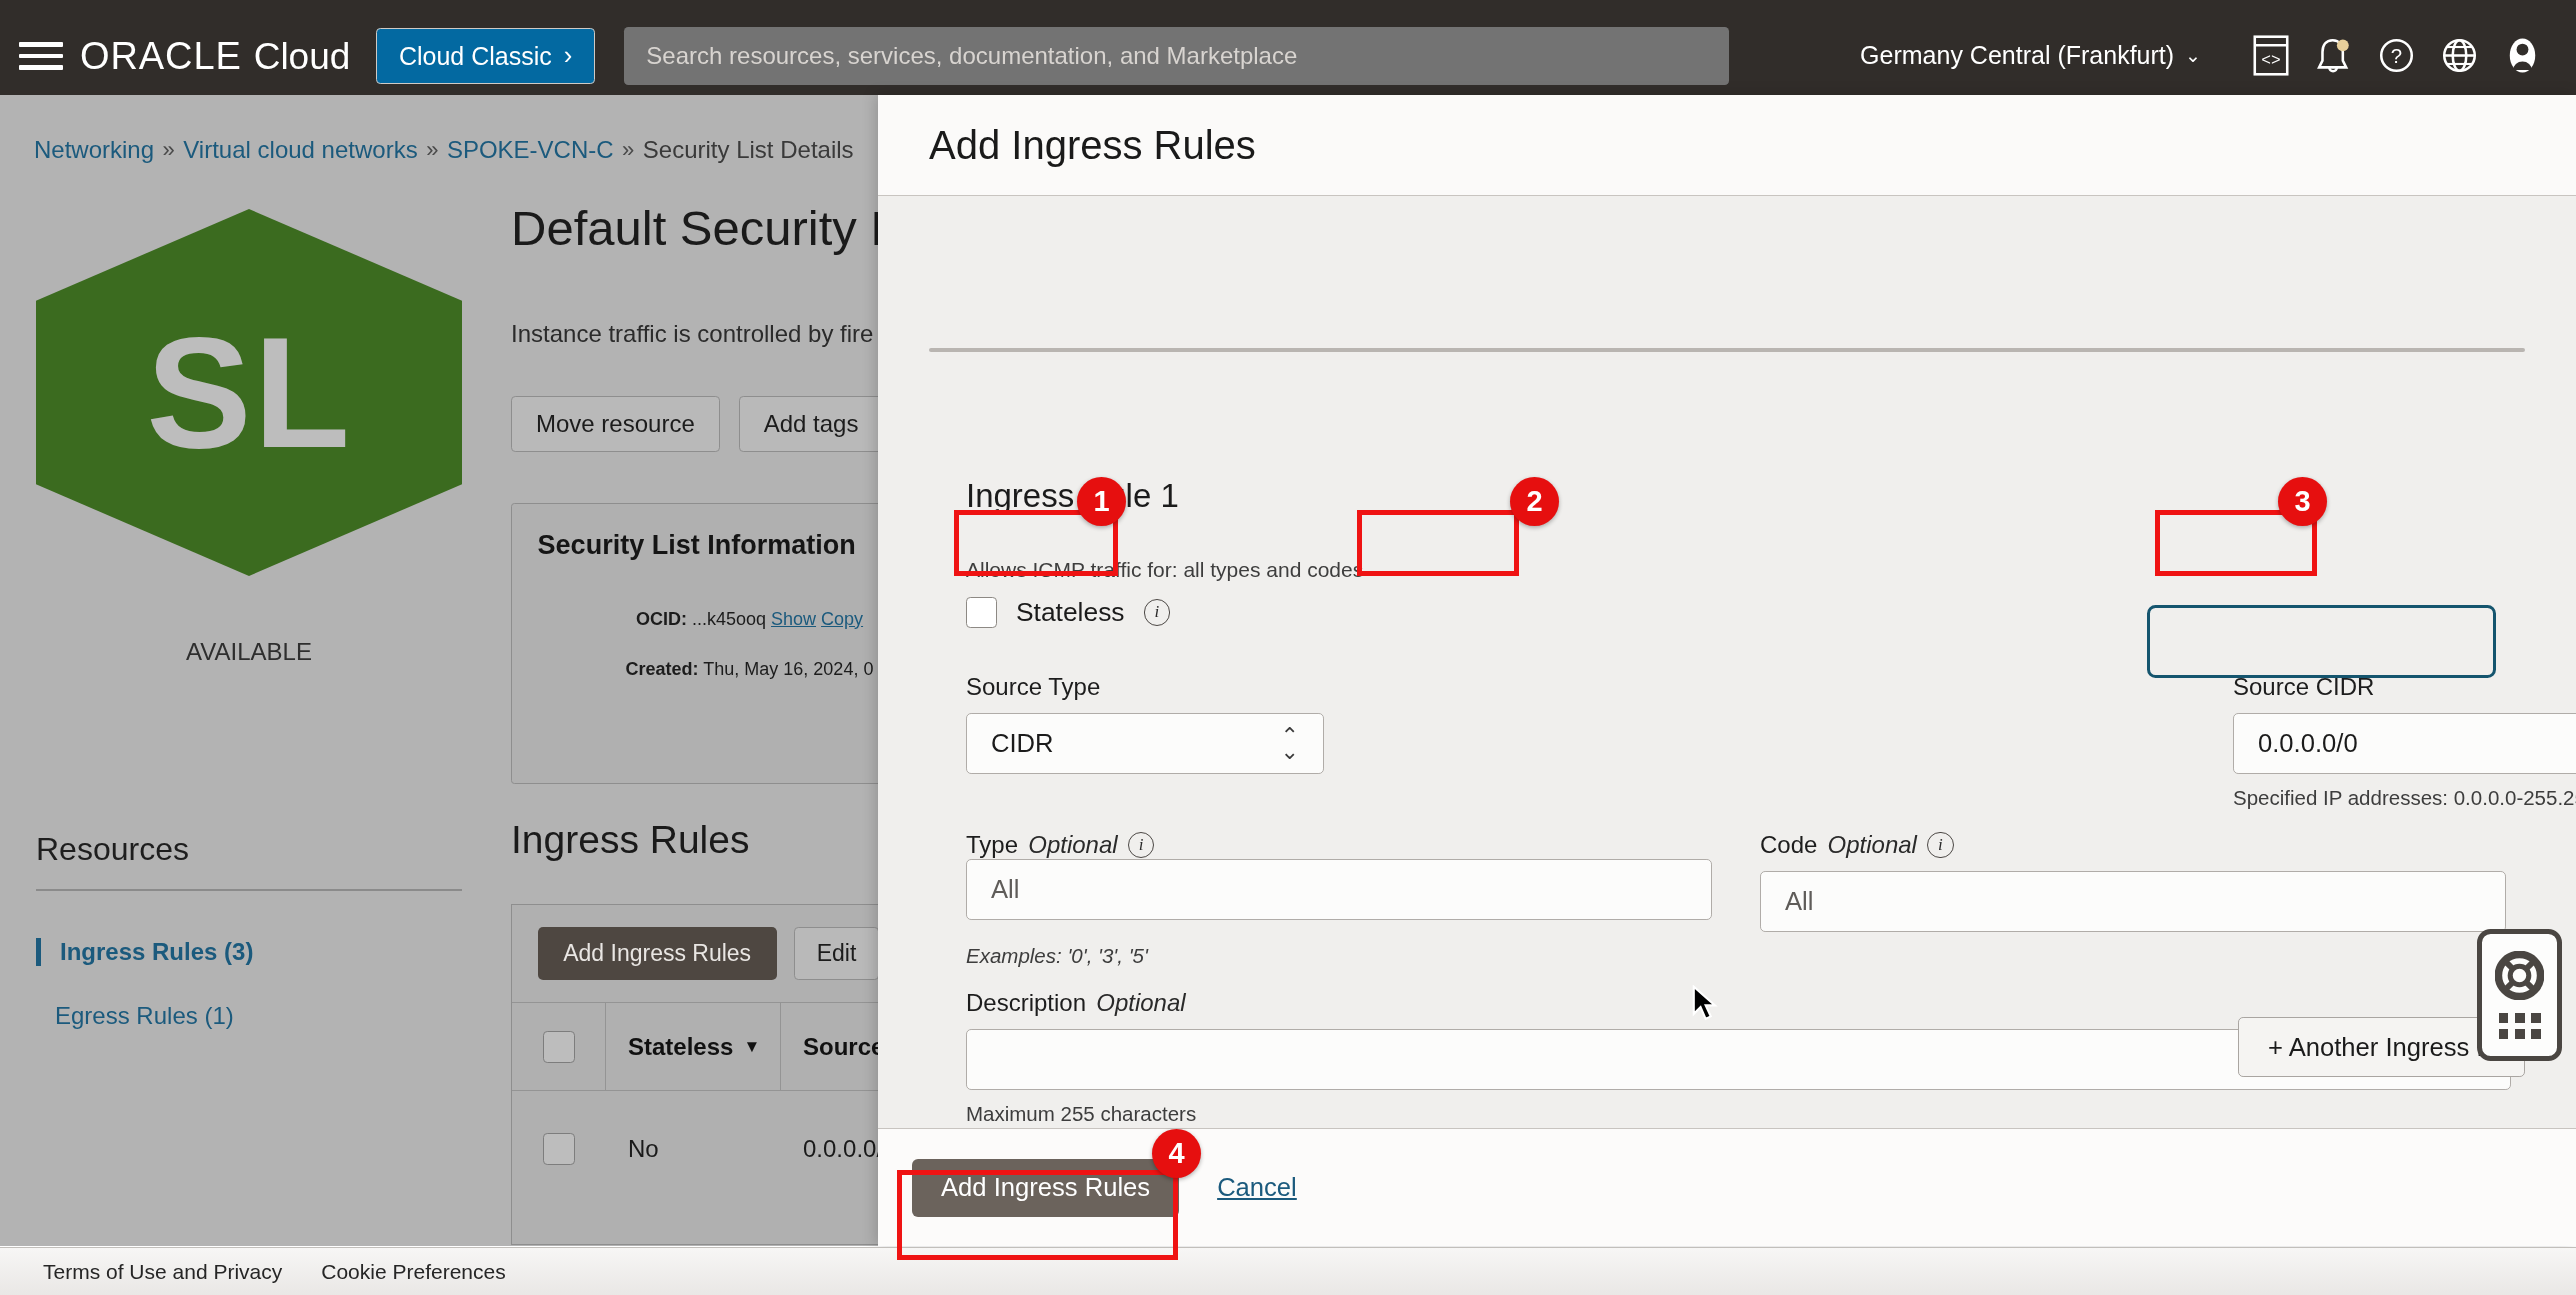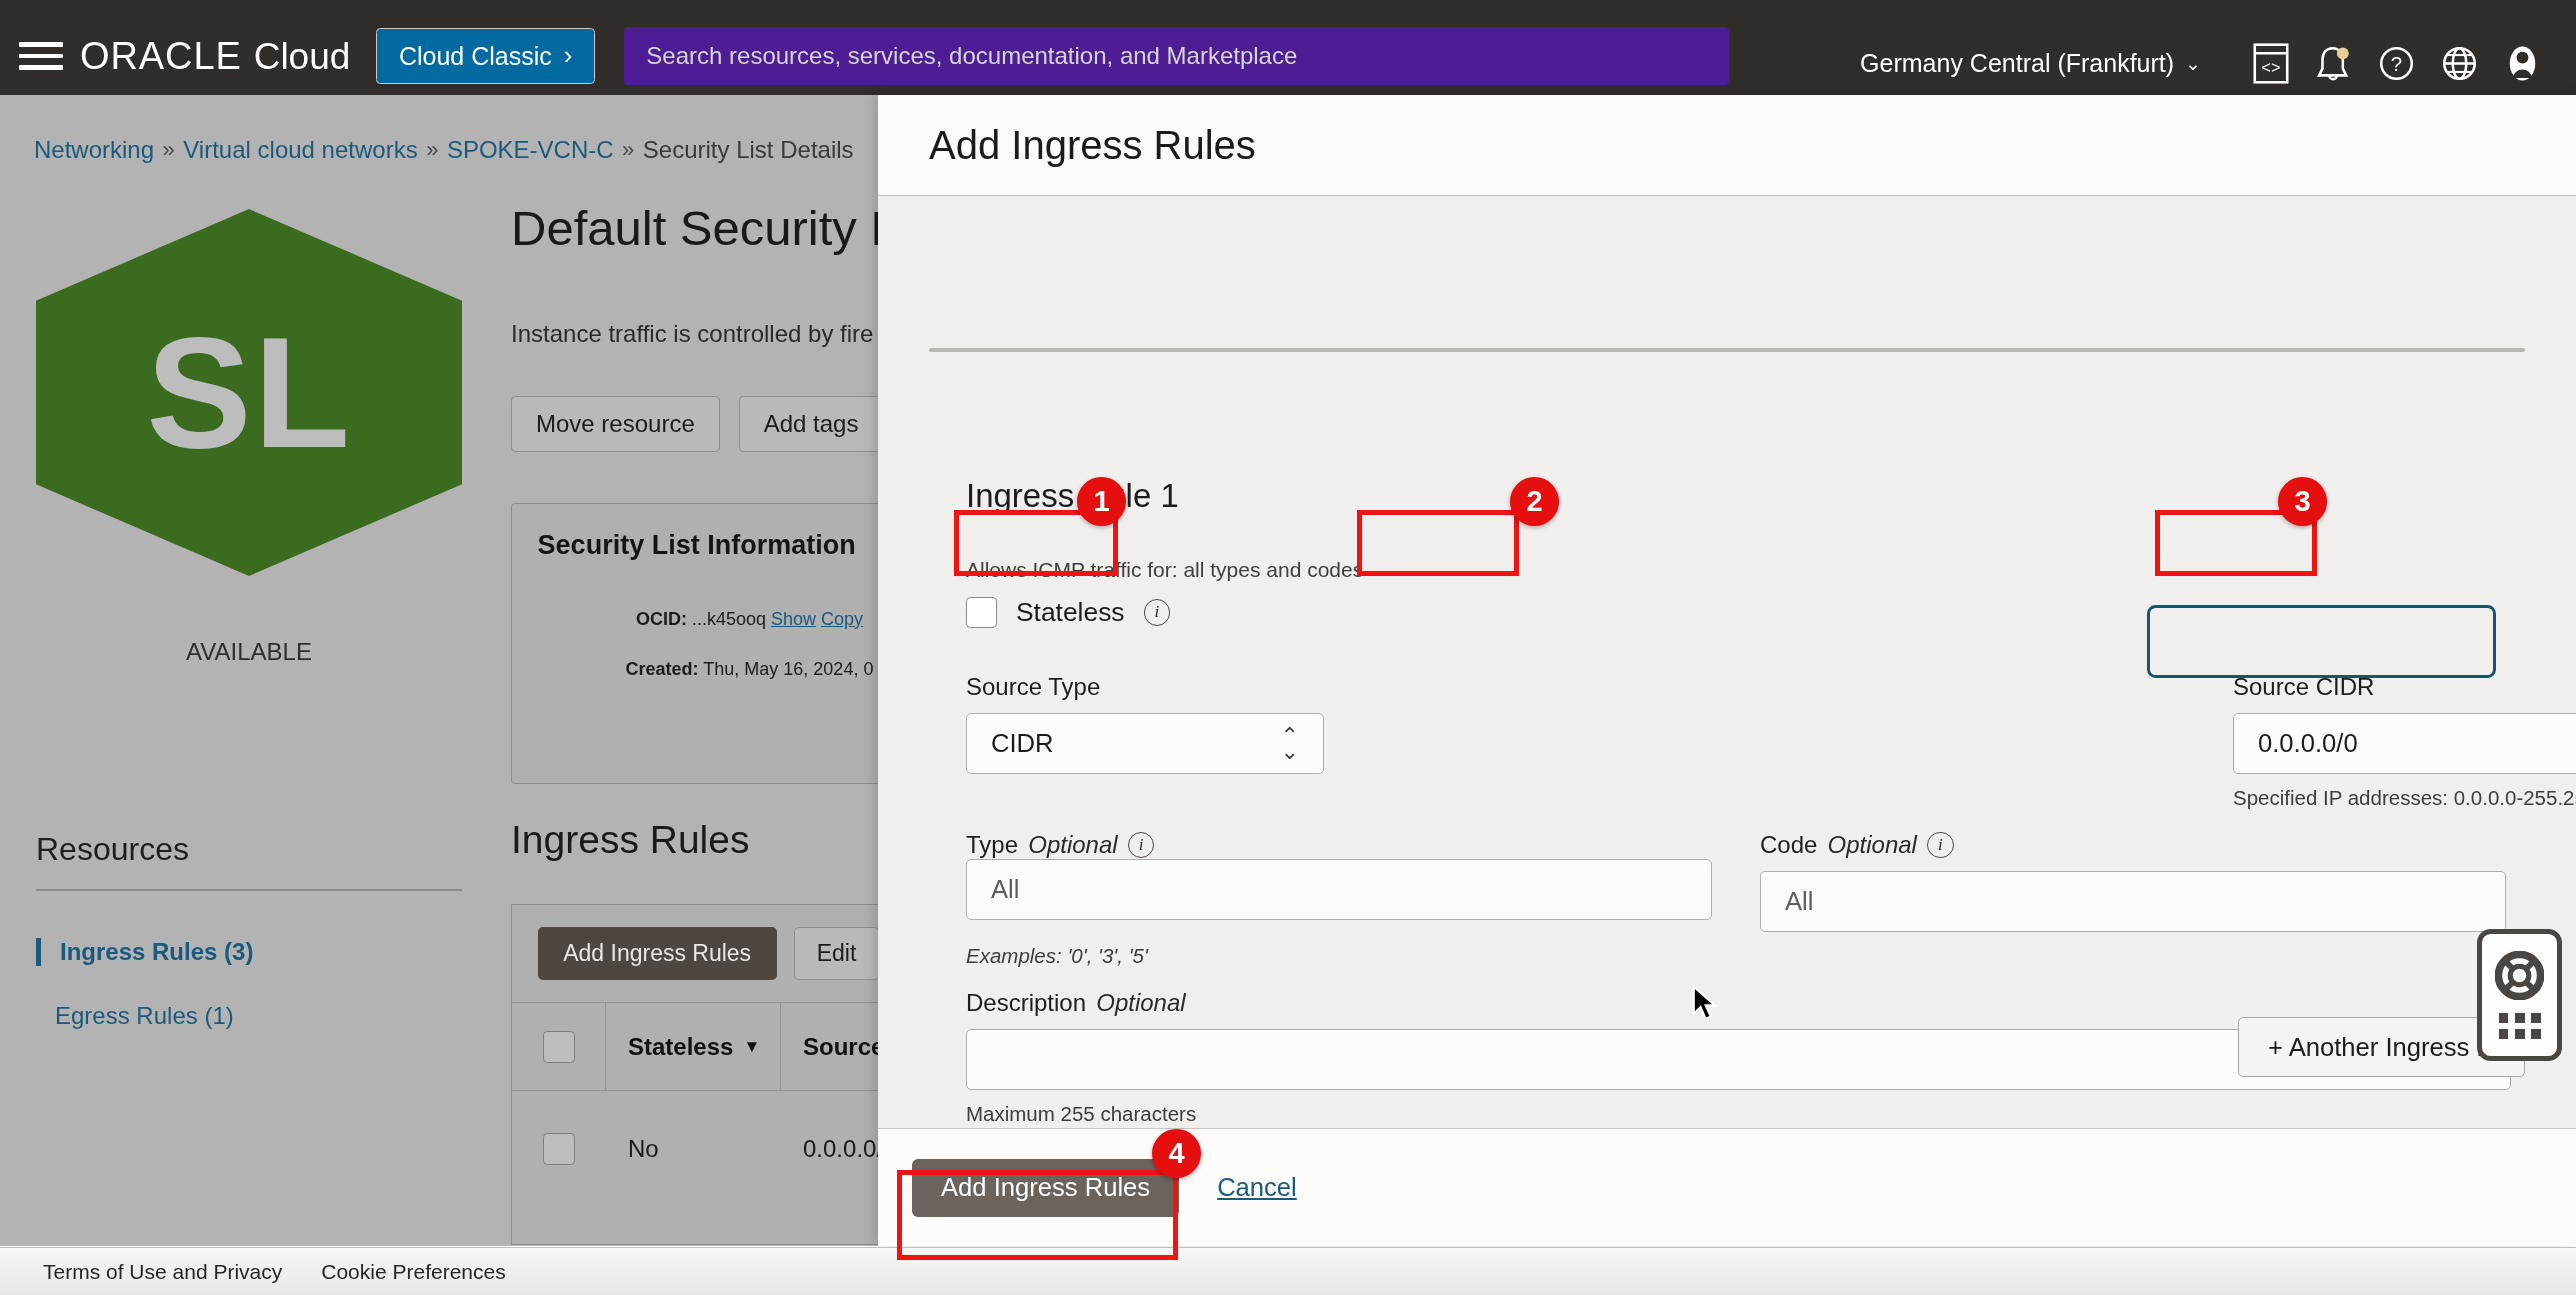"Search resources, services," .searchbox { background: #4c1d95 -> #737373 }
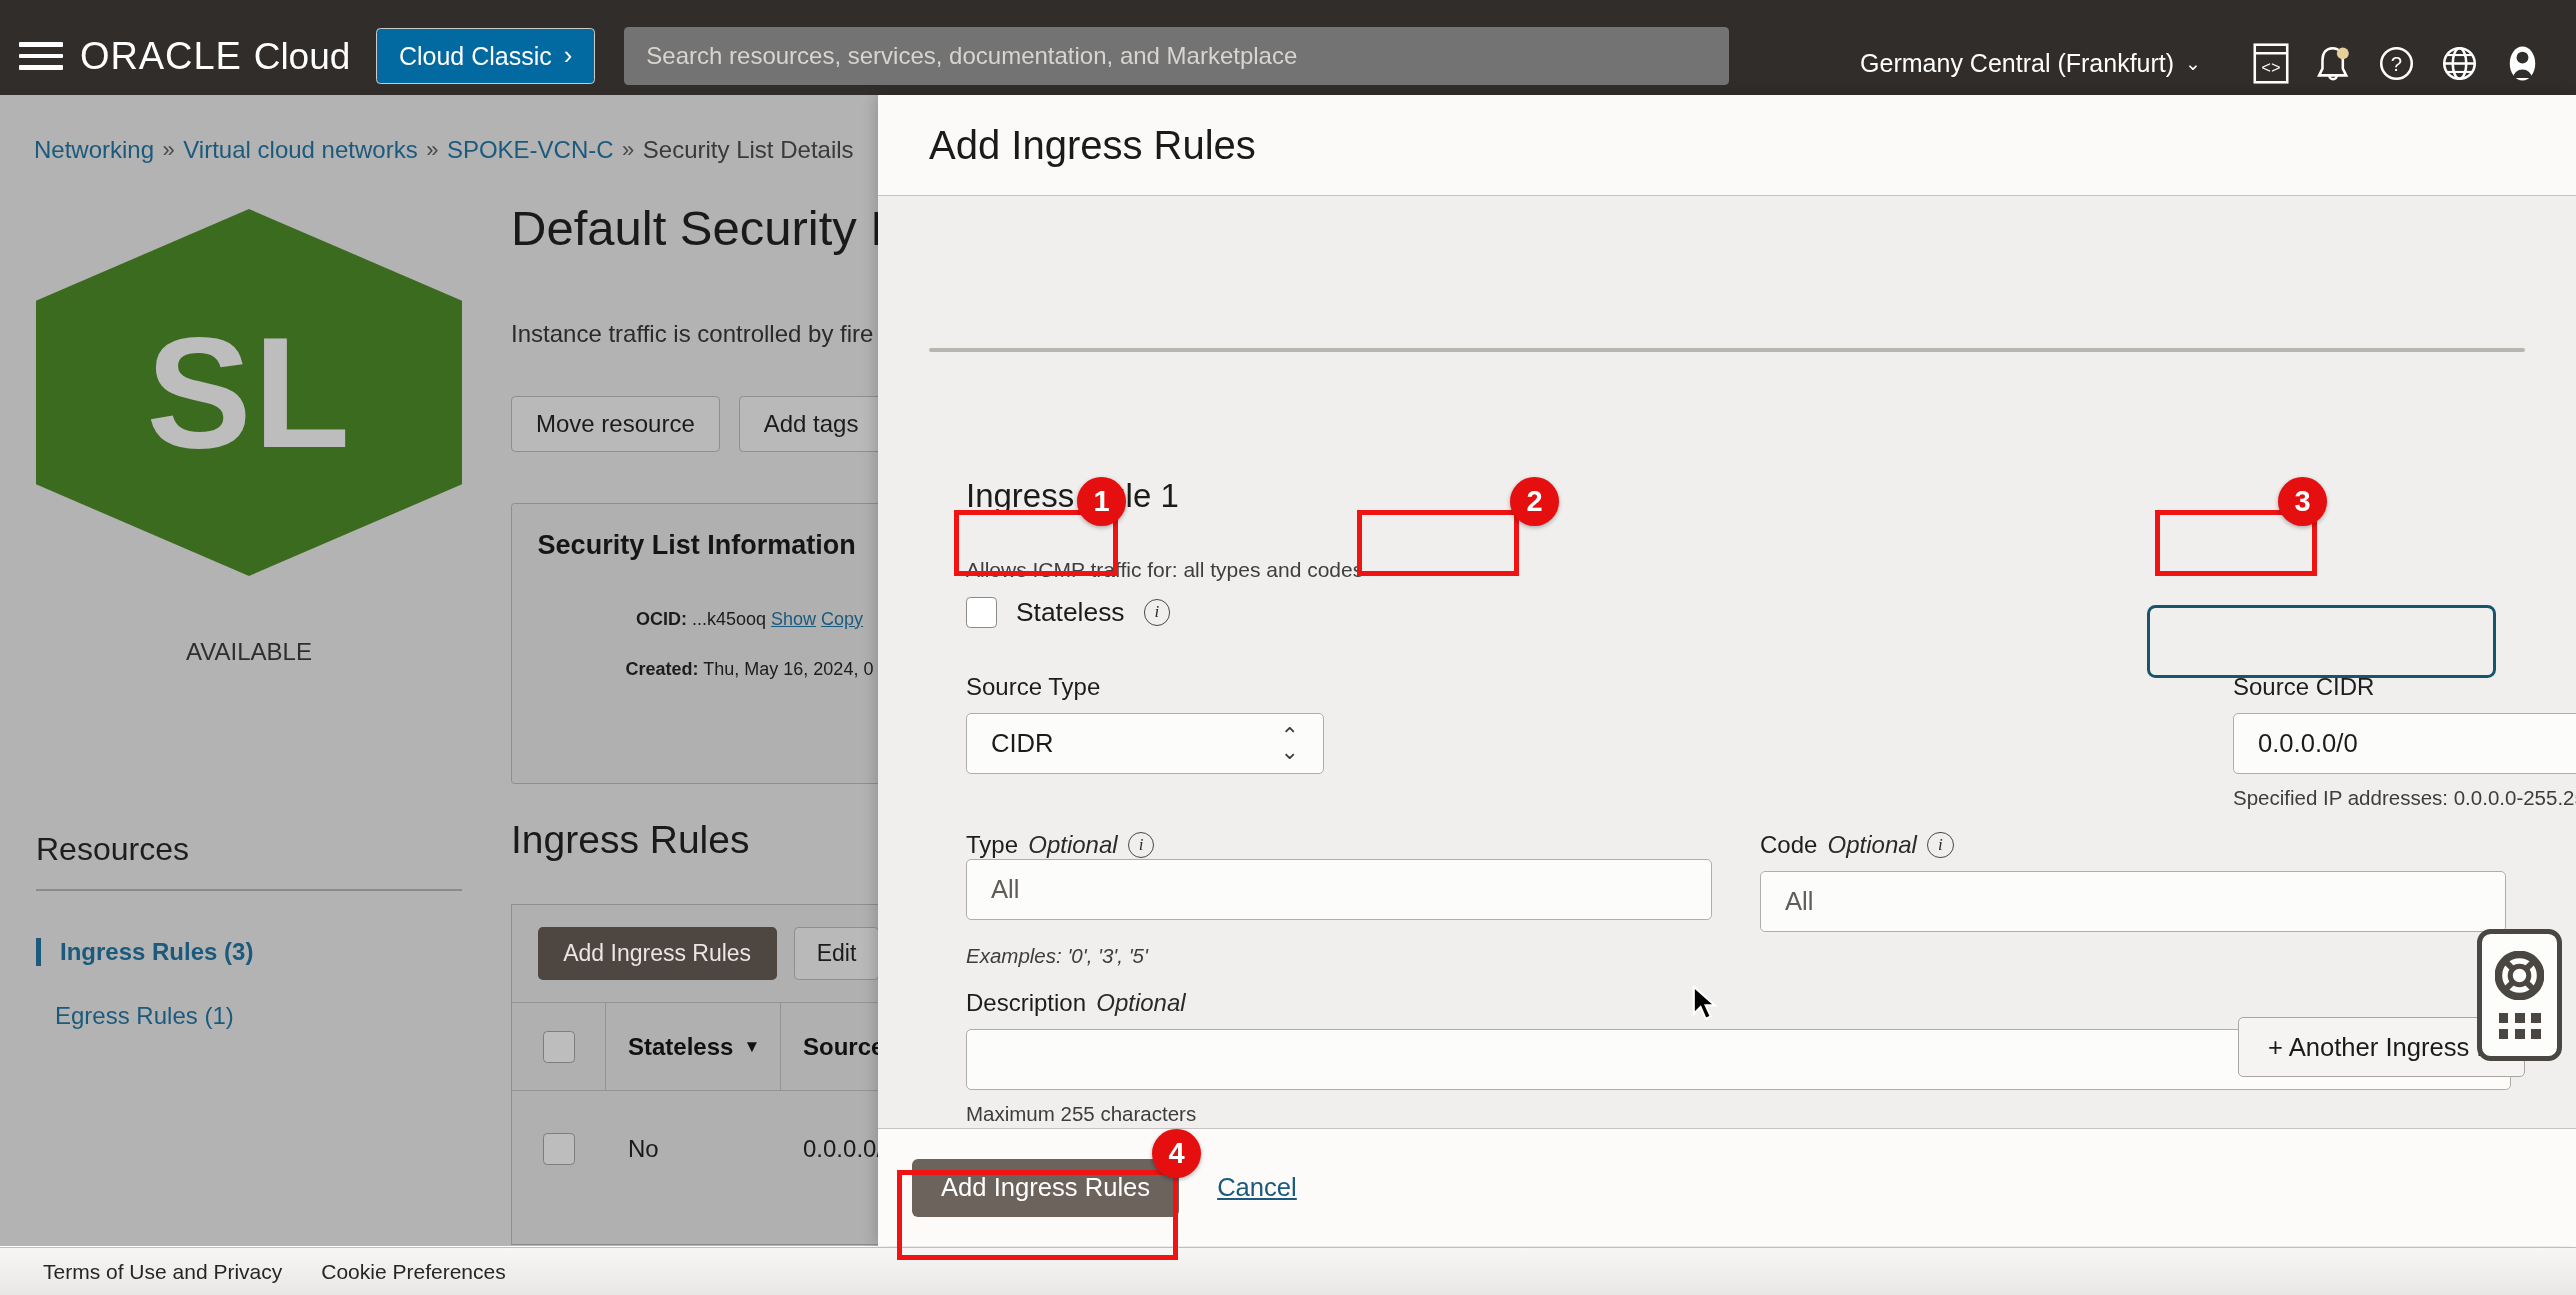"Germany Central (Frankfurt)" .topbar-right { top: 16px -> 8px }
